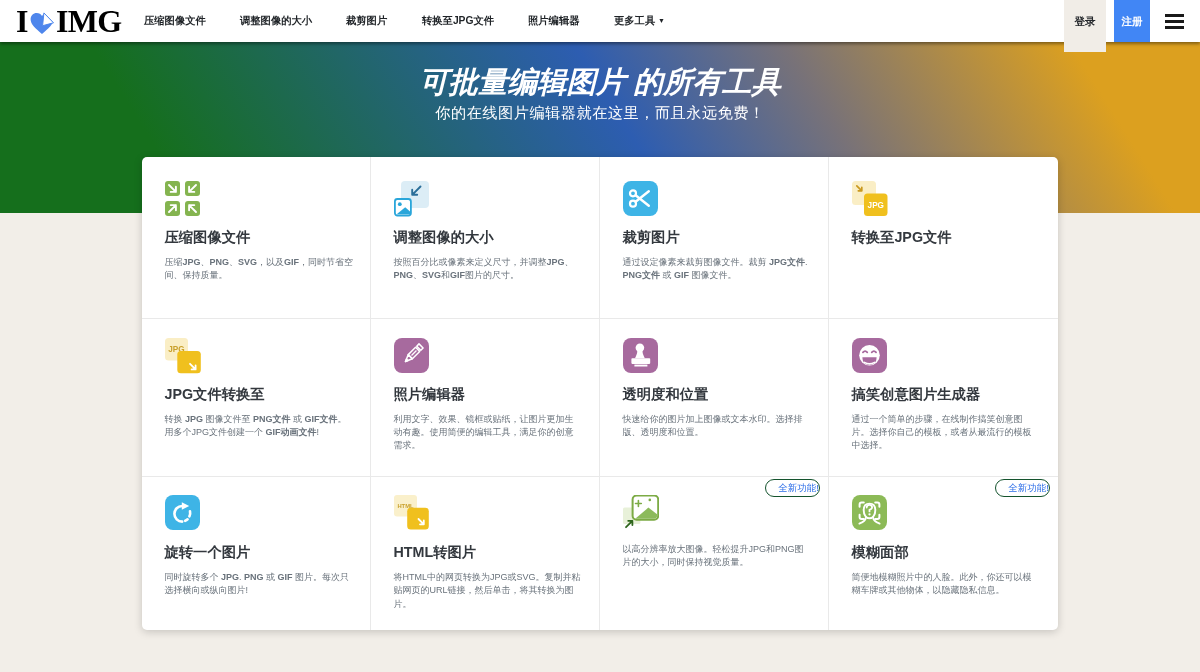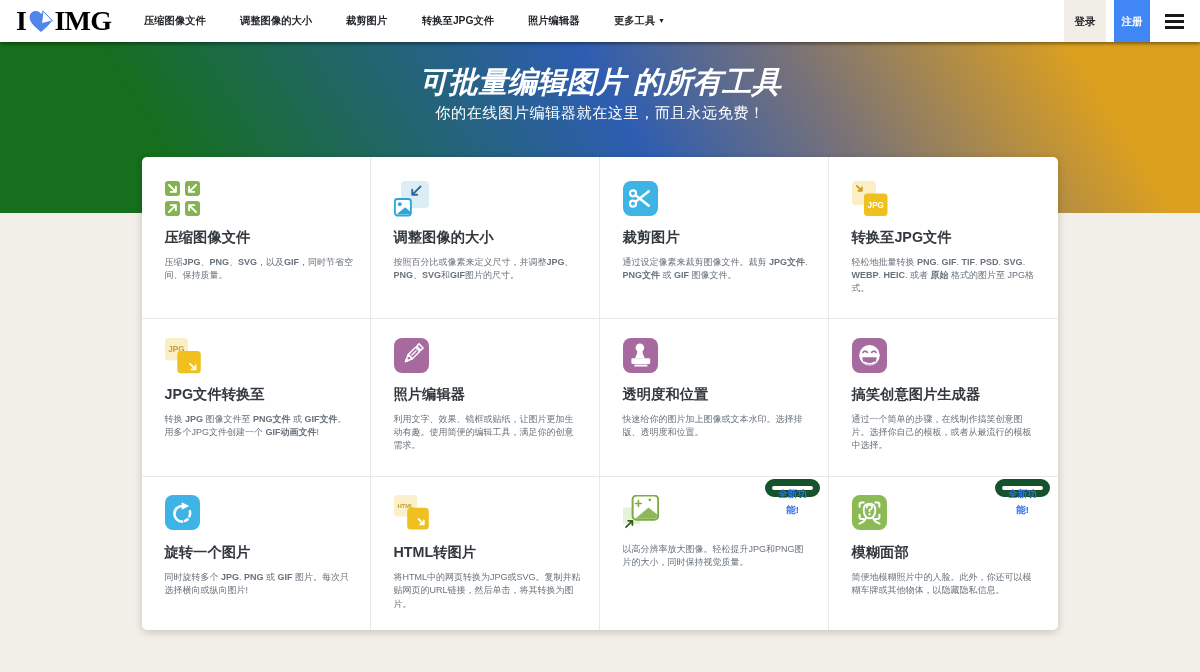"I IMG" .logo { font-size: 28px -> 32px }
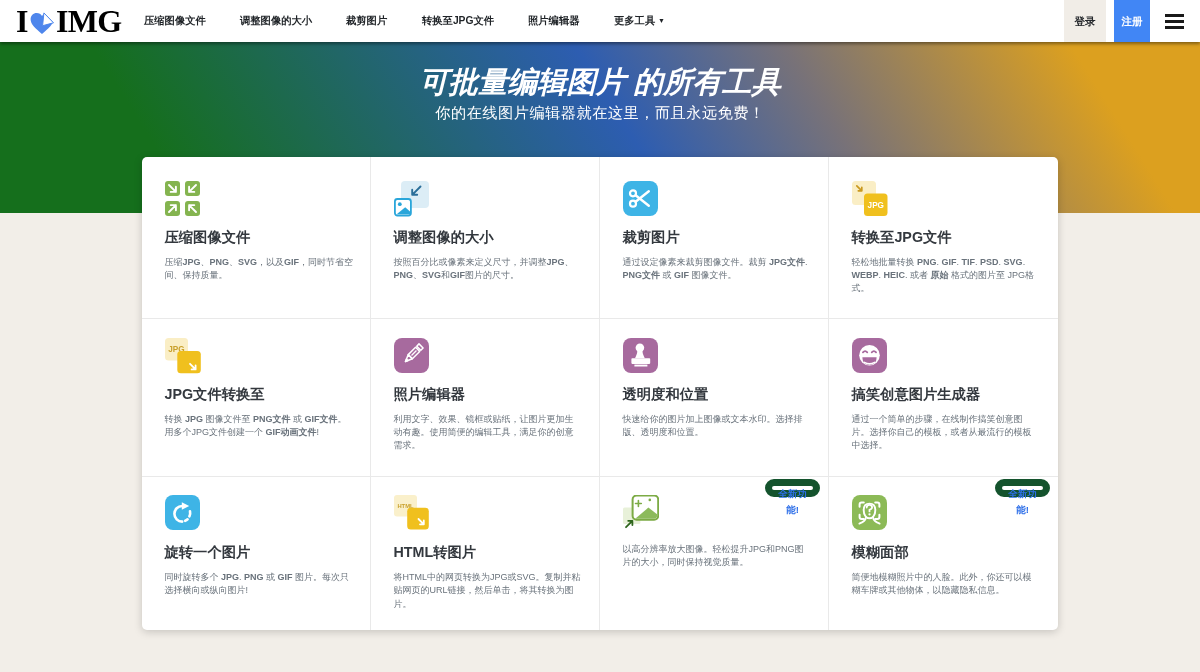"登录" .btn-login { height: 42px -> 52px }
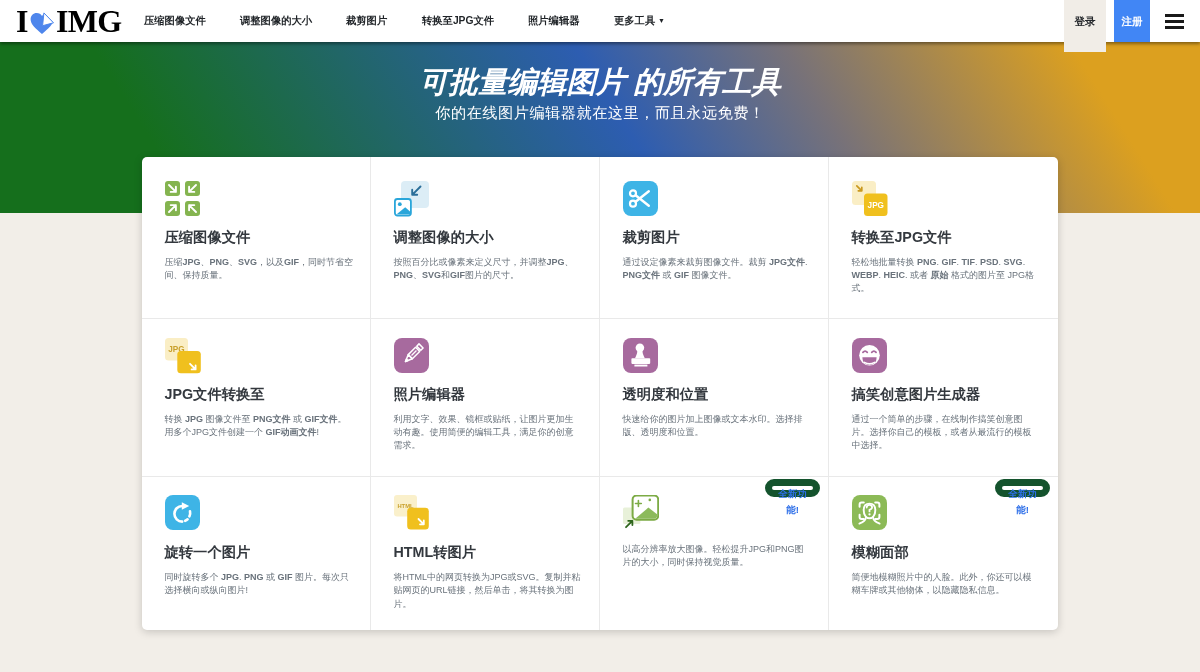"轻松地批量转换 PNG. GIF. TIF. PSD." div.d { html: <div>轻松地批量转换 <b>PNG</b>. <b>GIF</b>. <b>TIF</b>. <b>PSD</b>. <b>SVG</b>.<br><b>WEBP</b>. <b>HEIC</b>. 或者 <b>原始</b> 格式的图片至 JPG格<br>式。</div> -> none }
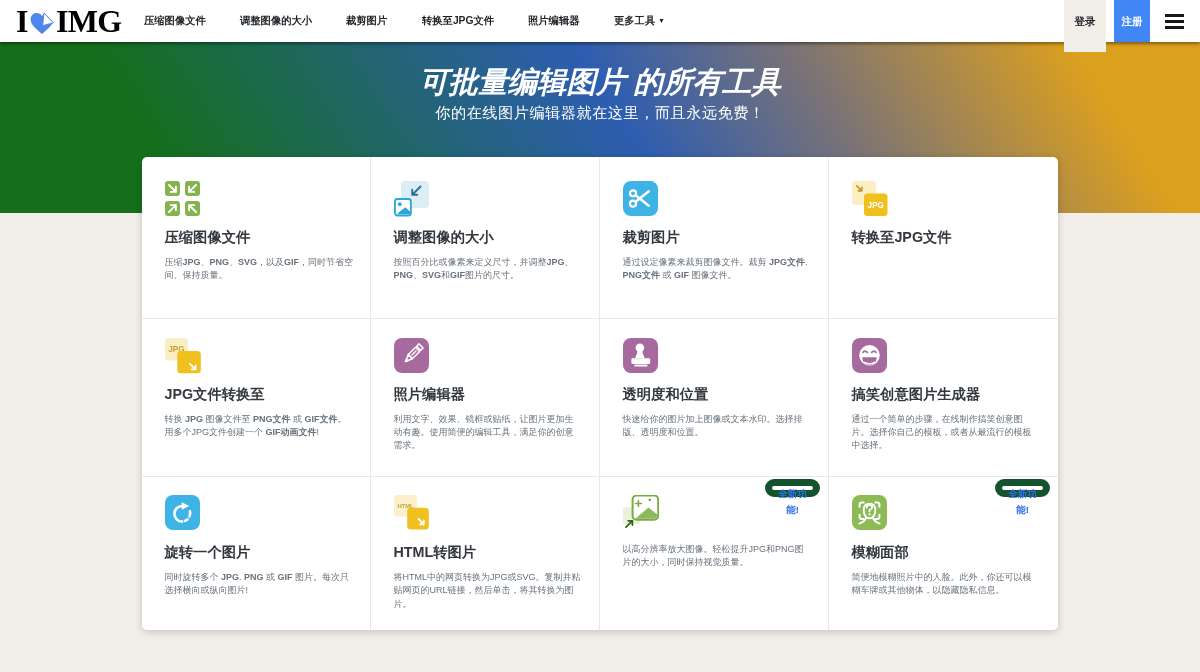"全新功能!" .badge { border: 7px solid #14532d -> 1px solid #14532d; font-weight: bold -> normal; text-align: center -> right }
